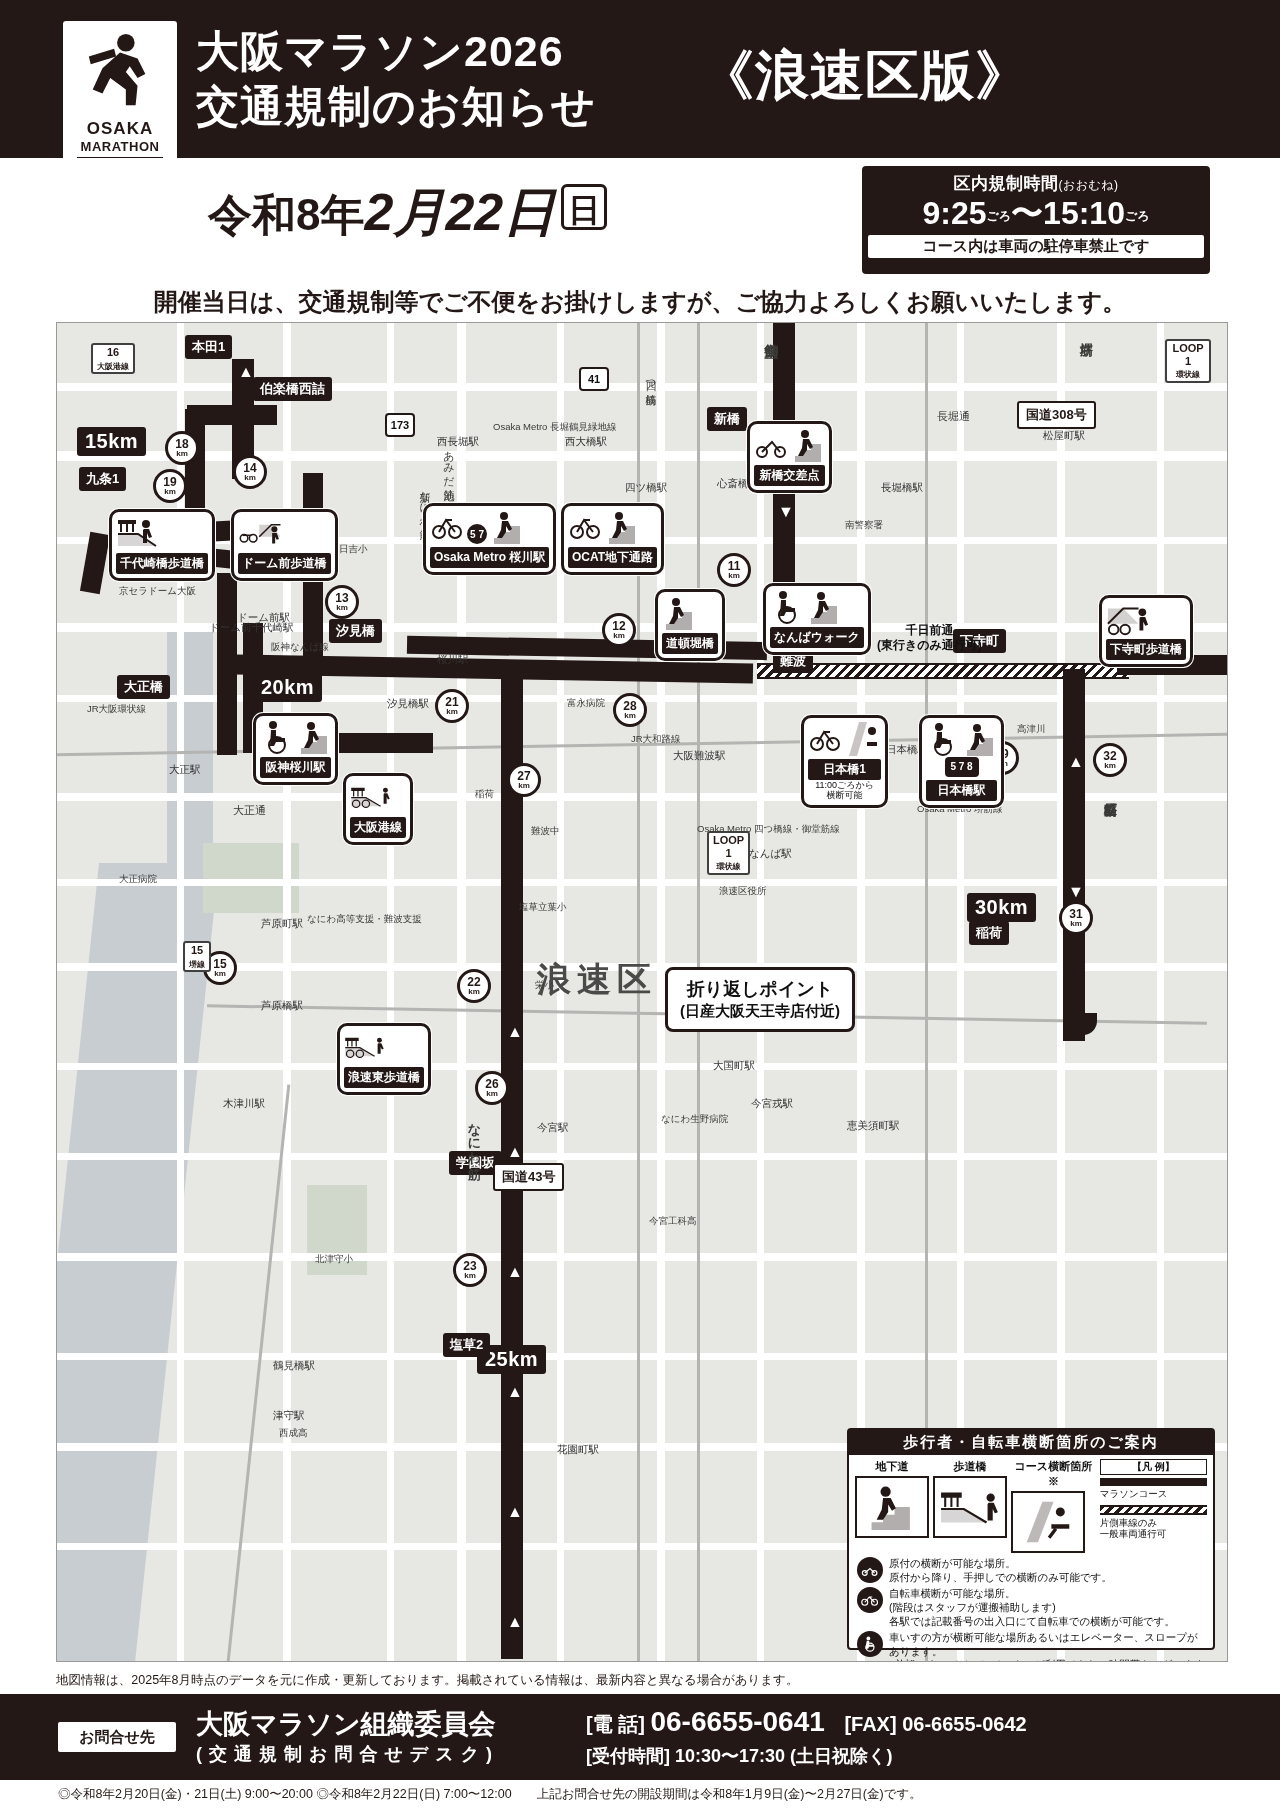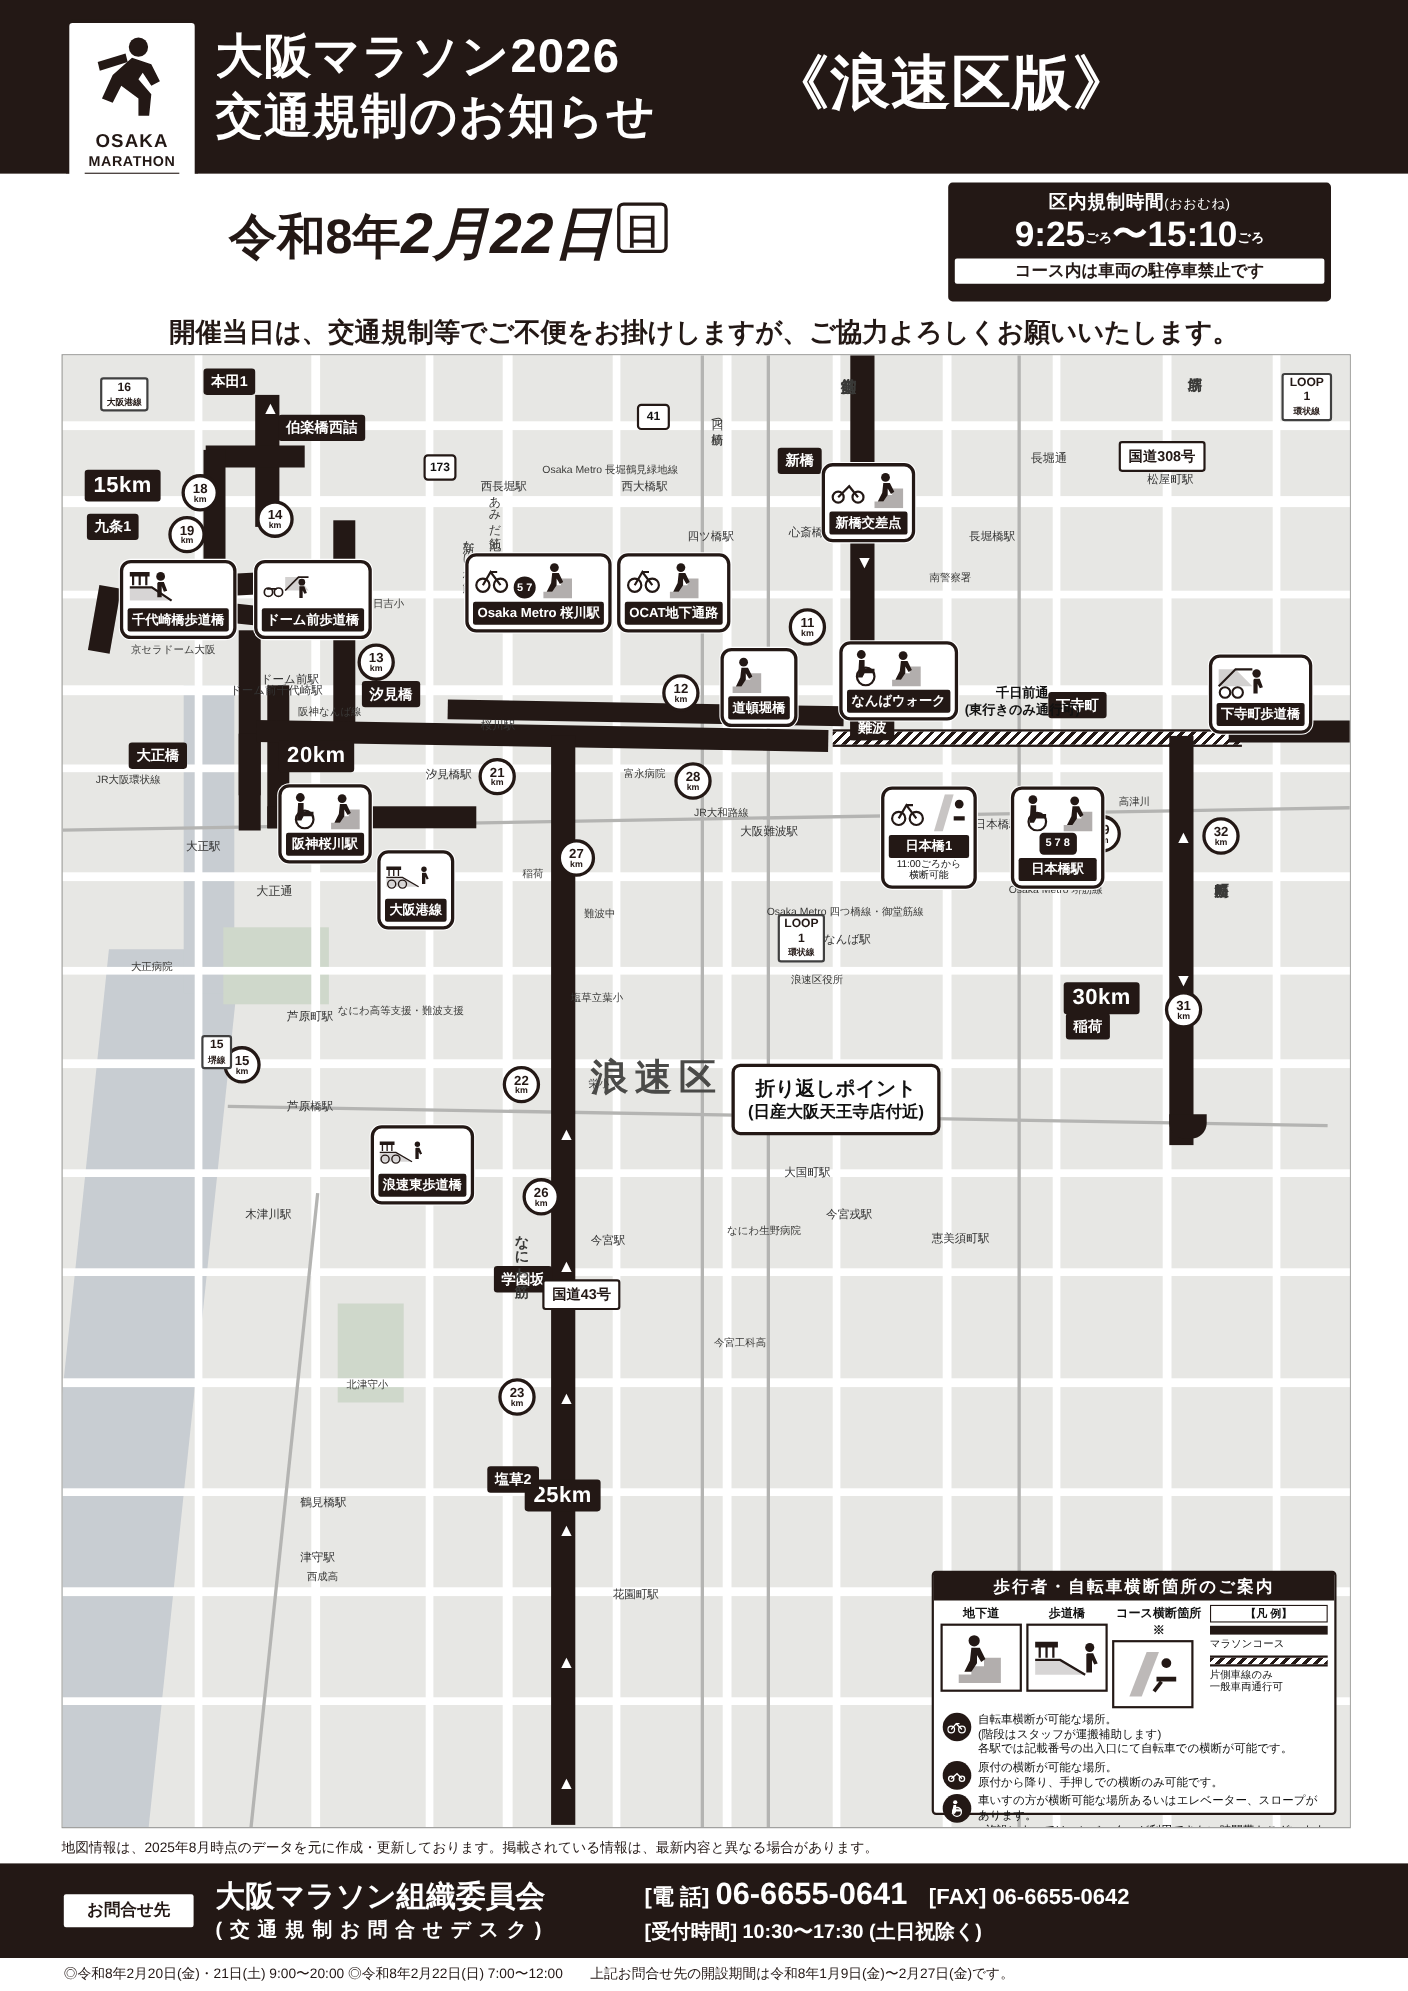"自転車横断が可能な場所。" div.legend-row { order: before "原付の横断が可能な場所。" -> after "原付の横断が可能な場所。" }
